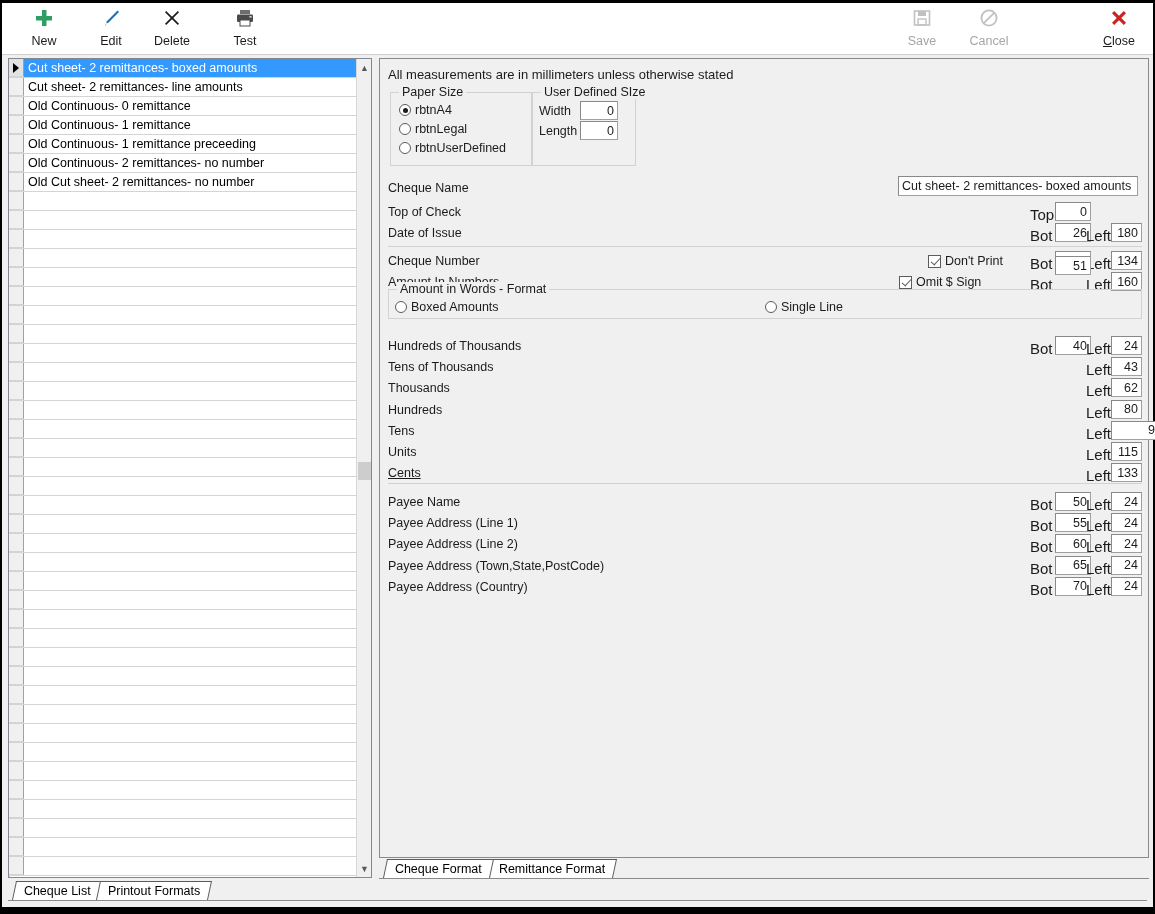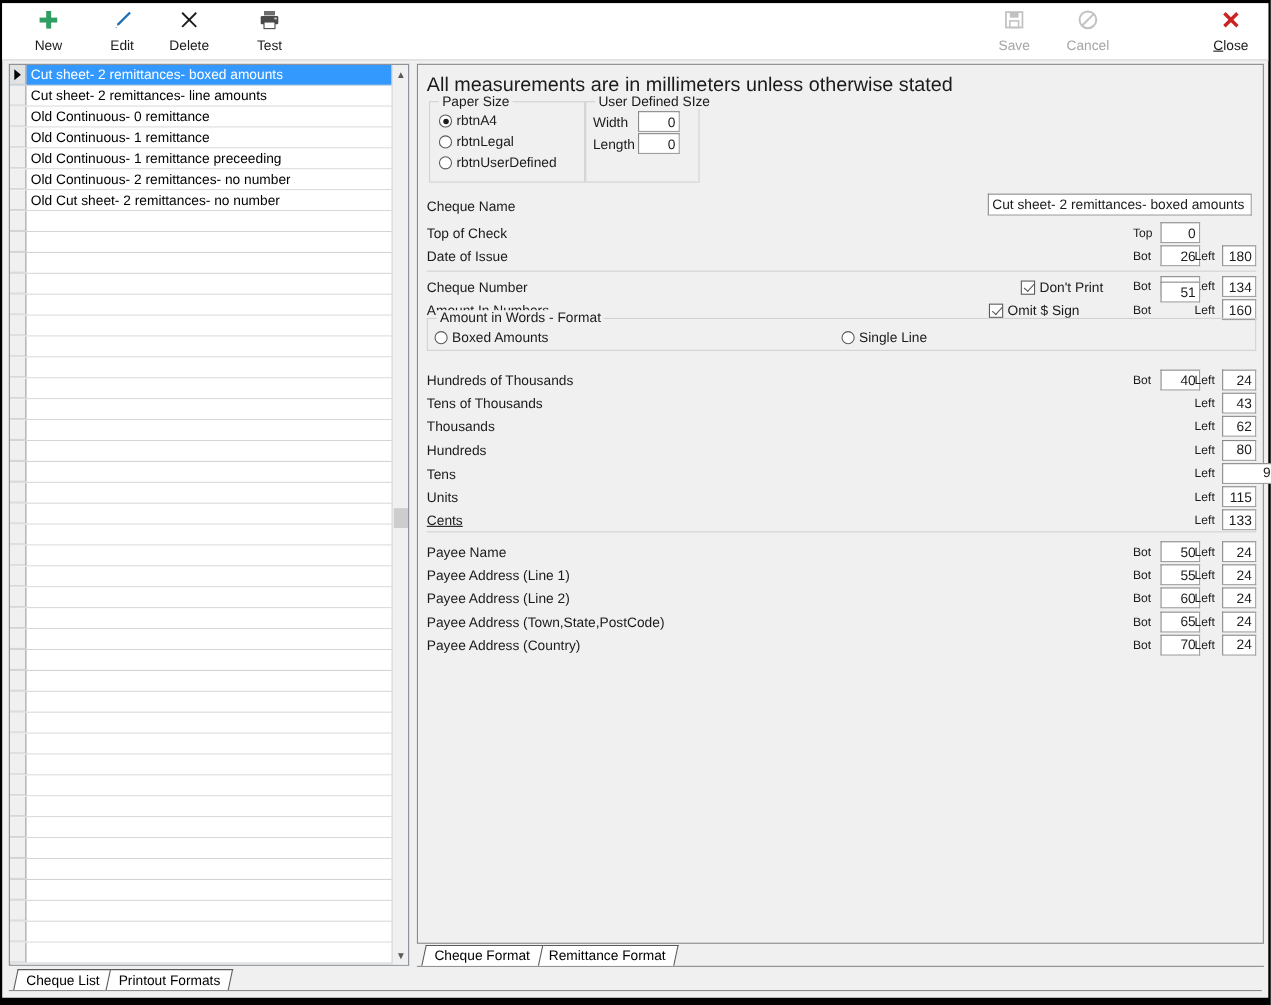"All measurements are in millimeters" .hdrnote { font-size: 18px -> 13px }
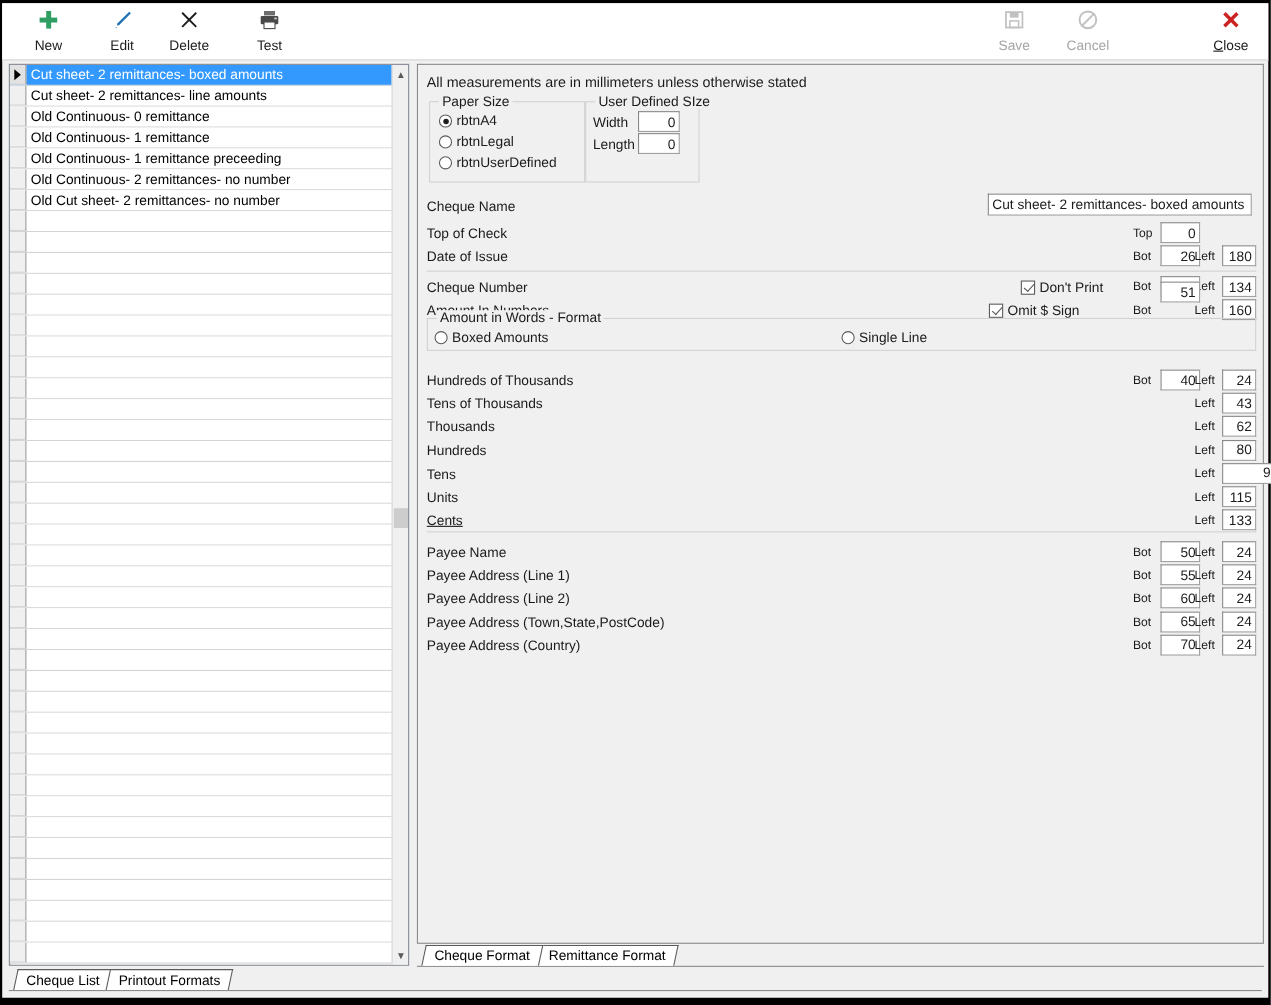"Top" .cap { font-size: 11px -> 15px }
